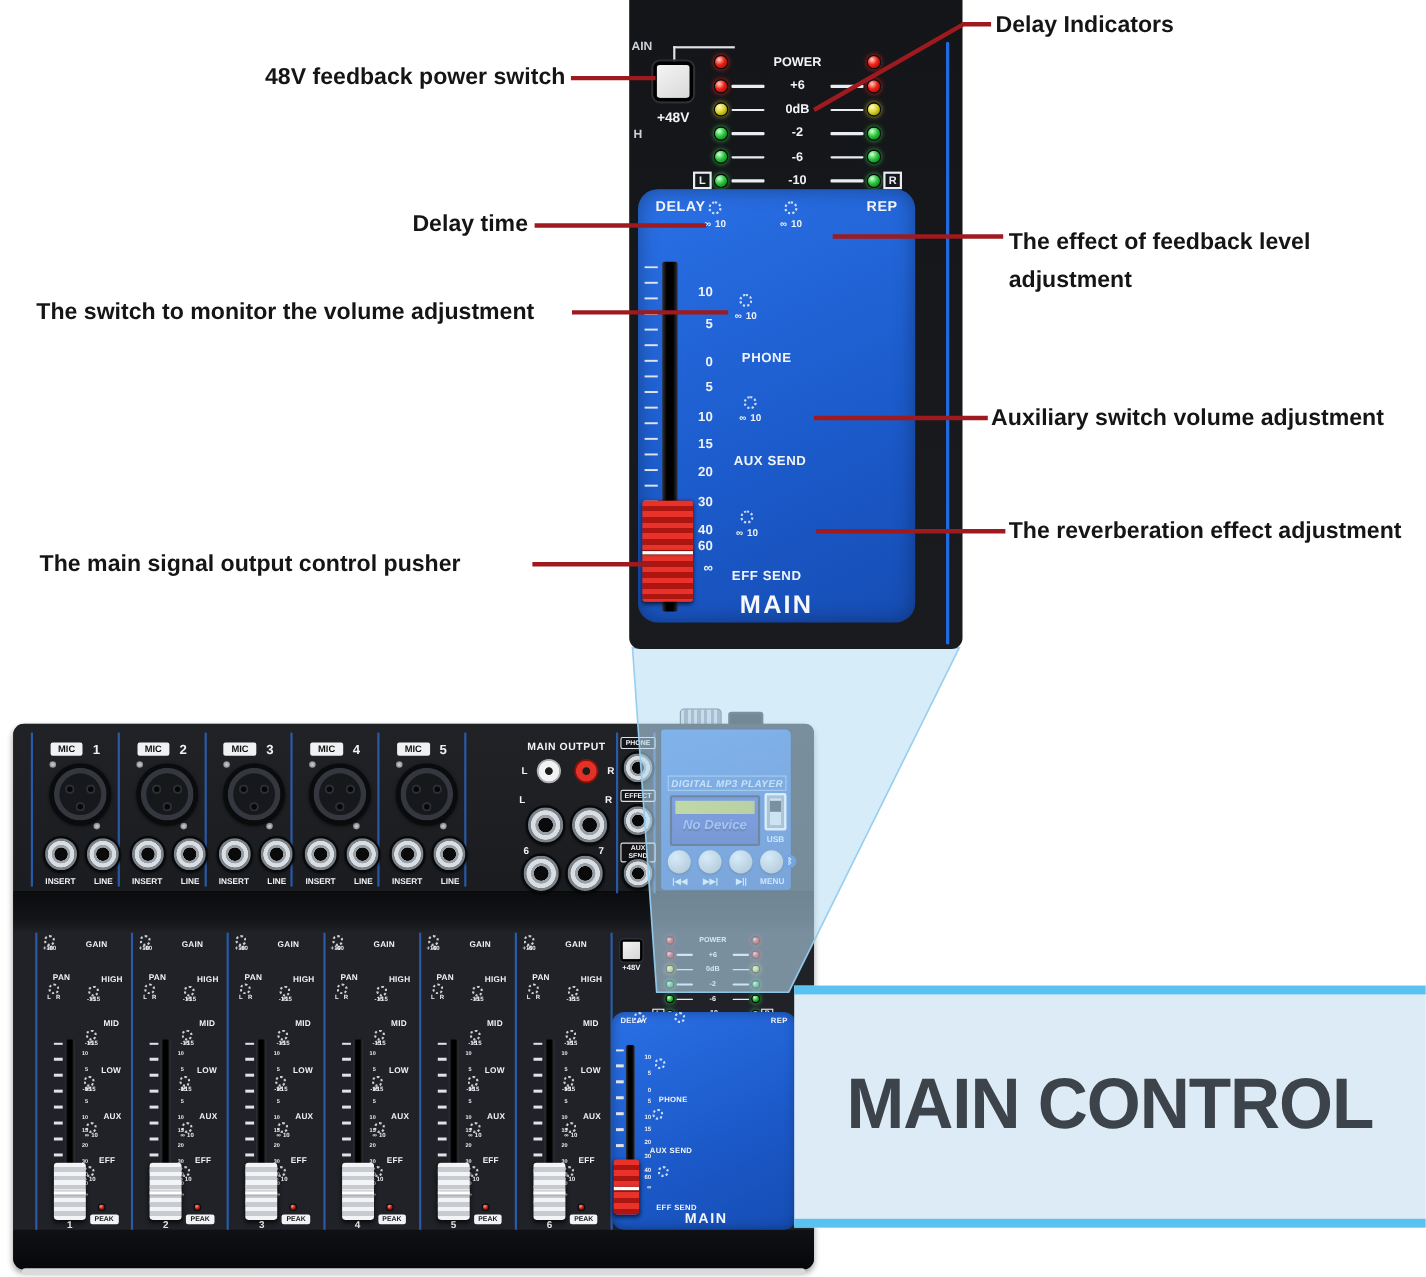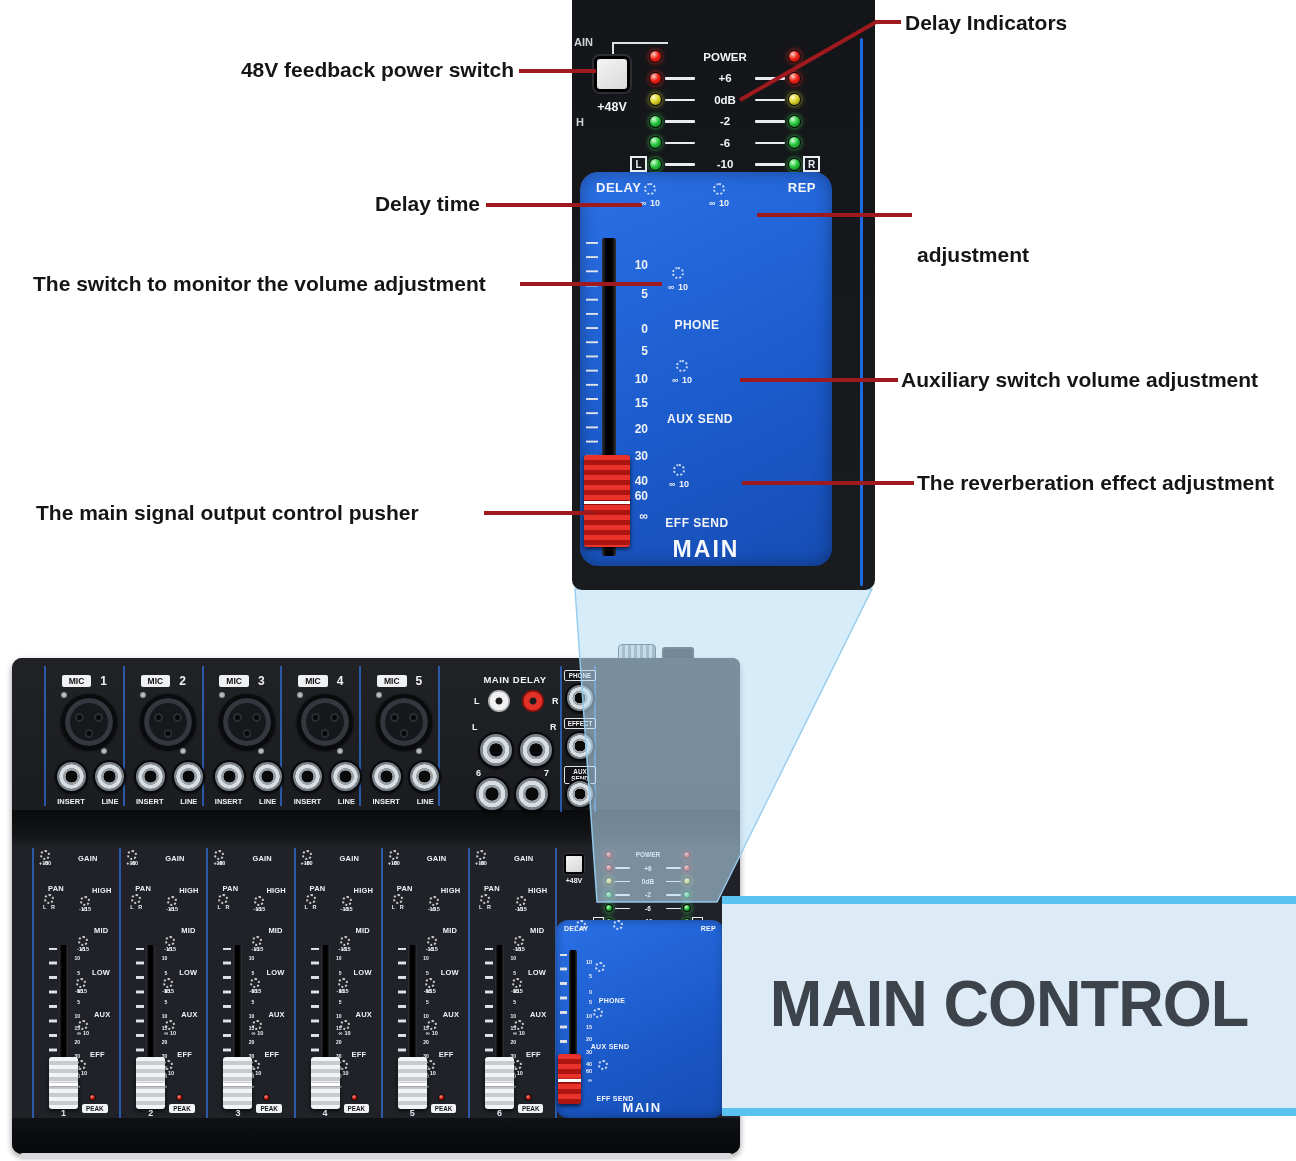"The effect of feedback level" span { html: none -> <span>The effect of feedback level</span> }
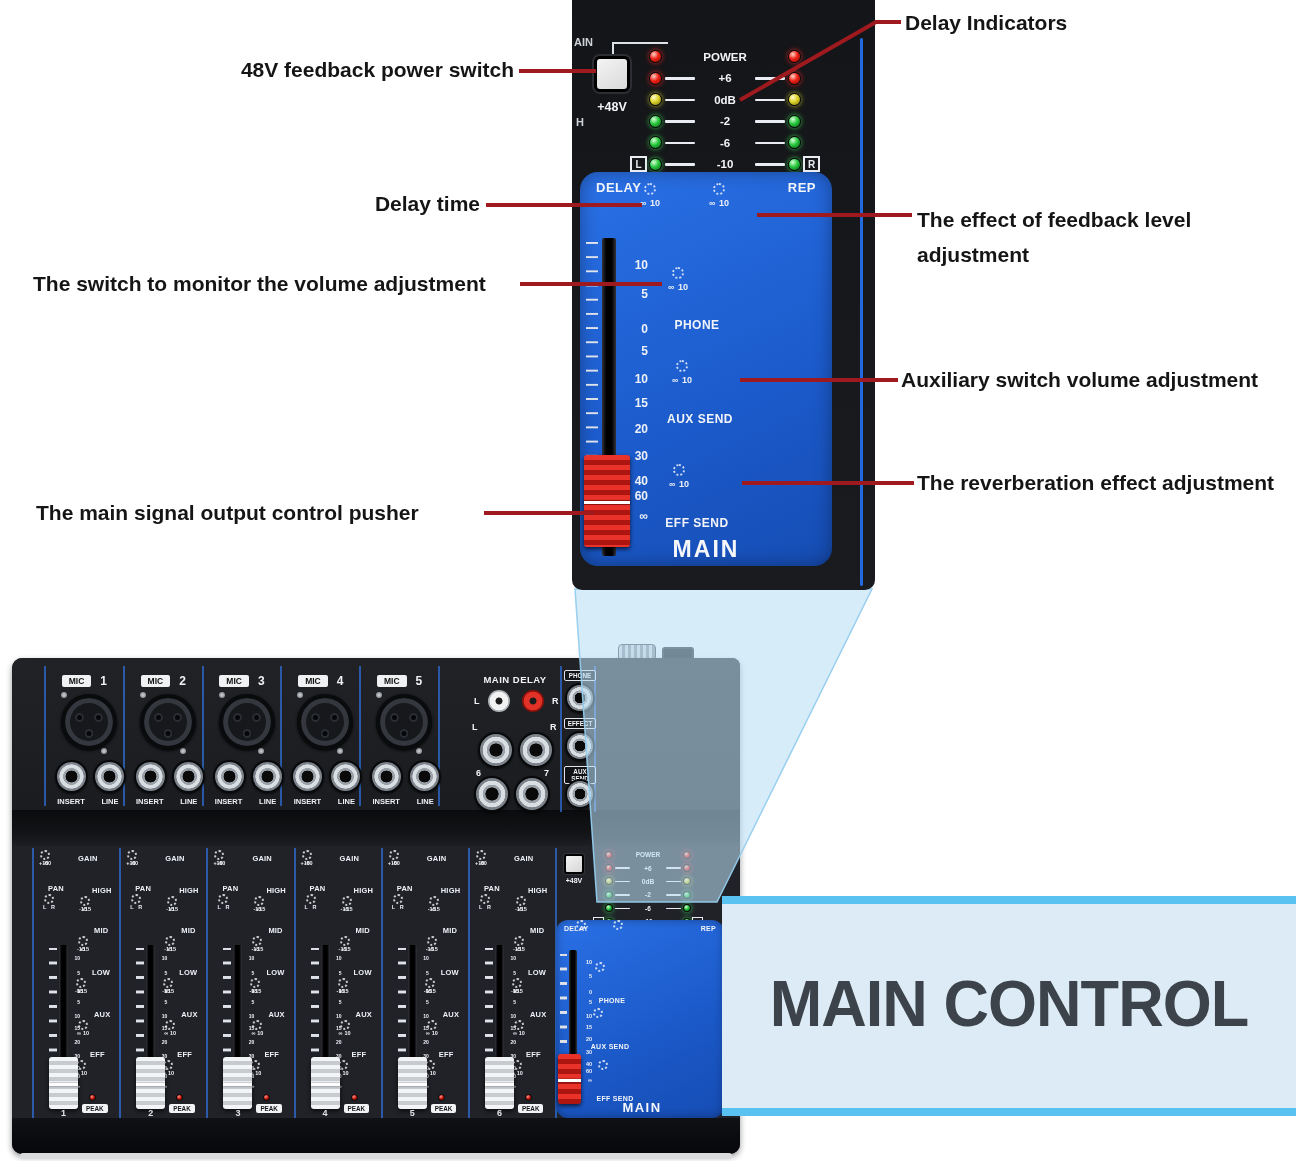"MIC" #top-channels { left: 32px -> 16px }
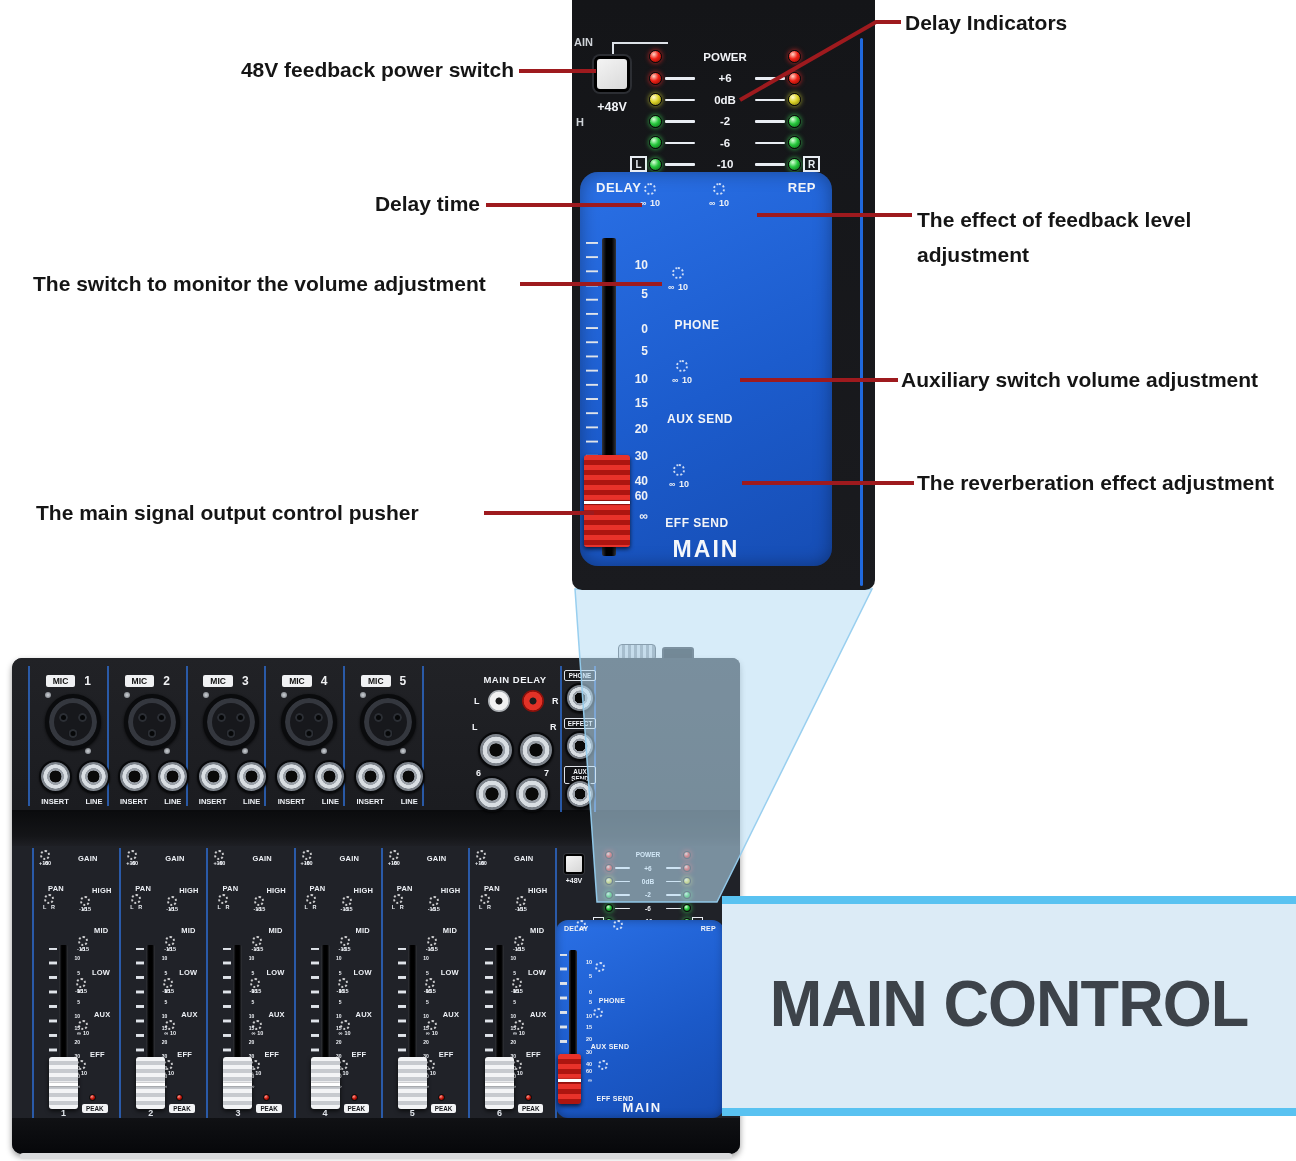"MAIN DELAY" div { text: DELAY -> OUTPUT }
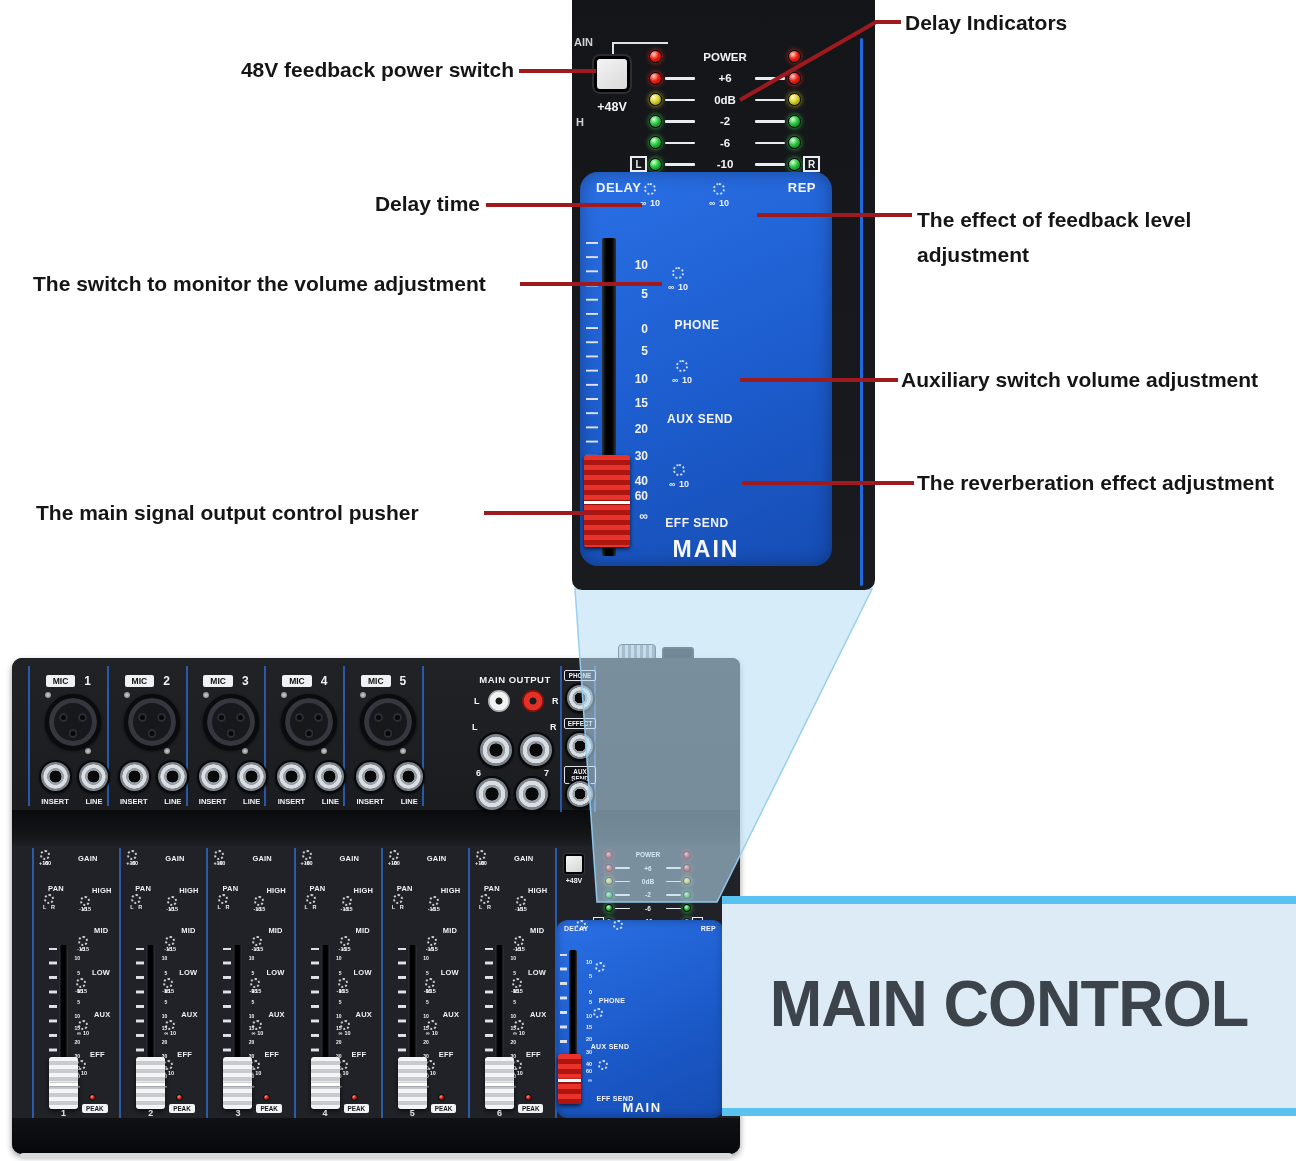"DIGITAL MP3 PLAYER" div { html: none -> <div> <div>DIGITAL MP3 PLAYER</div> <div> <div></div> <div>No Device</div> </div> <div></div> <div>USB</div> <span></span> <span></span> <span></span> <span></span> <b>|◀◀</b> <b>▶▶|</b> <b>▶||</b> <b>MENU</b> <span>ᛒ</span> </div> }
